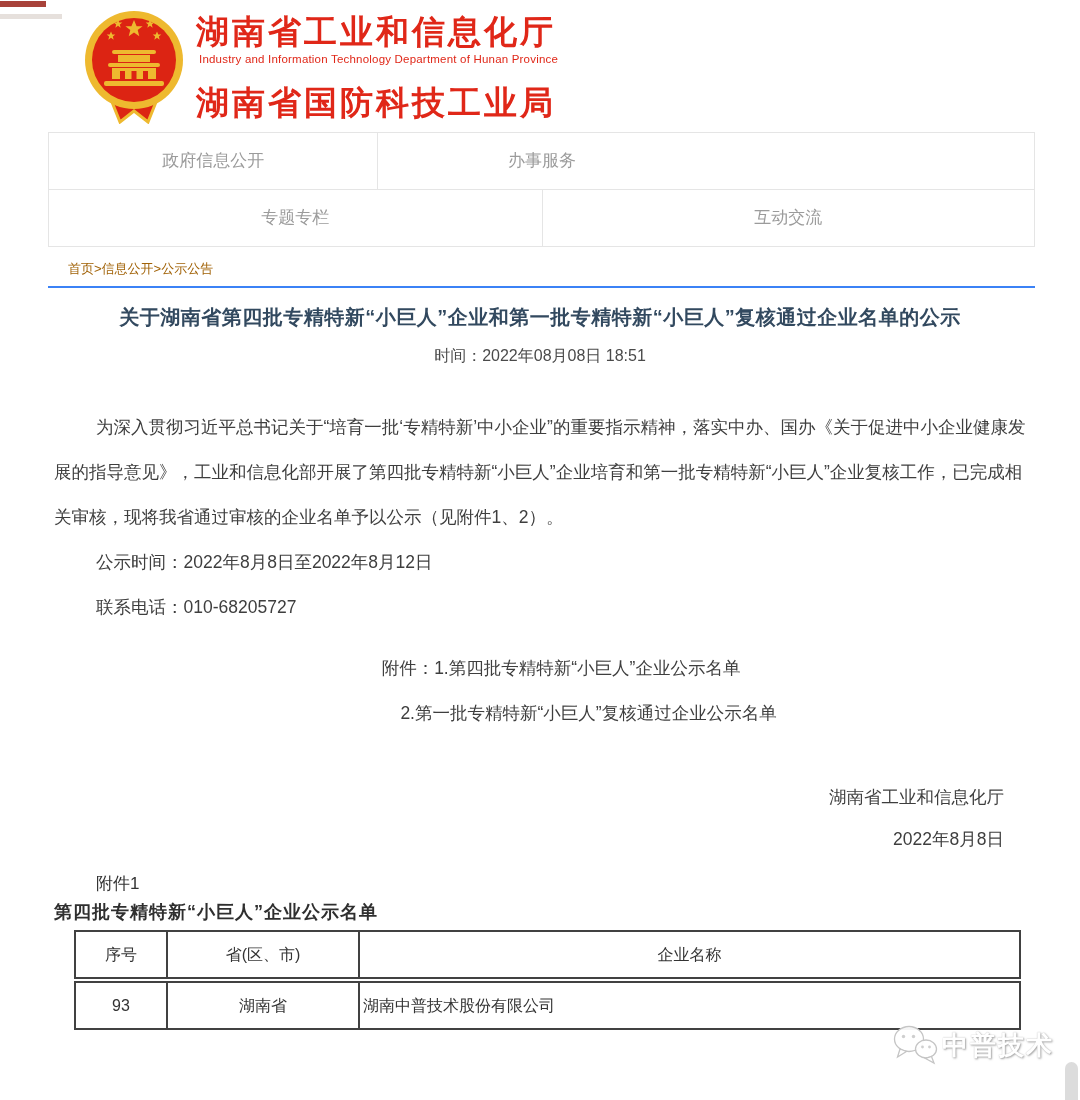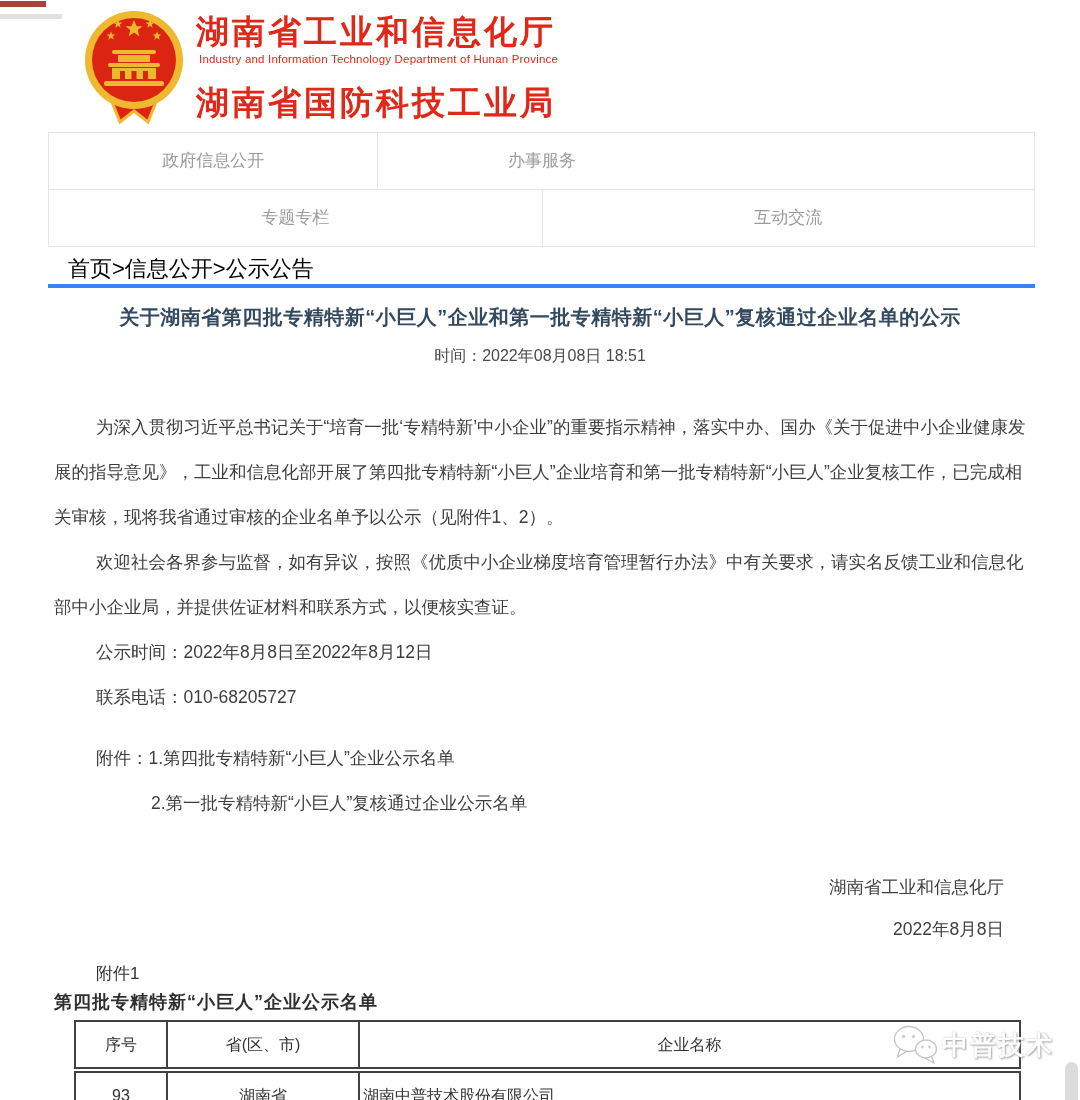"首页>信息公开>公示公告" .breadcrumb { border-bottom: 4px solid #3b82f6 -> 2px solid #3b82f6; color: #000000 -> #a16207; font-size: 22px -> 13px }
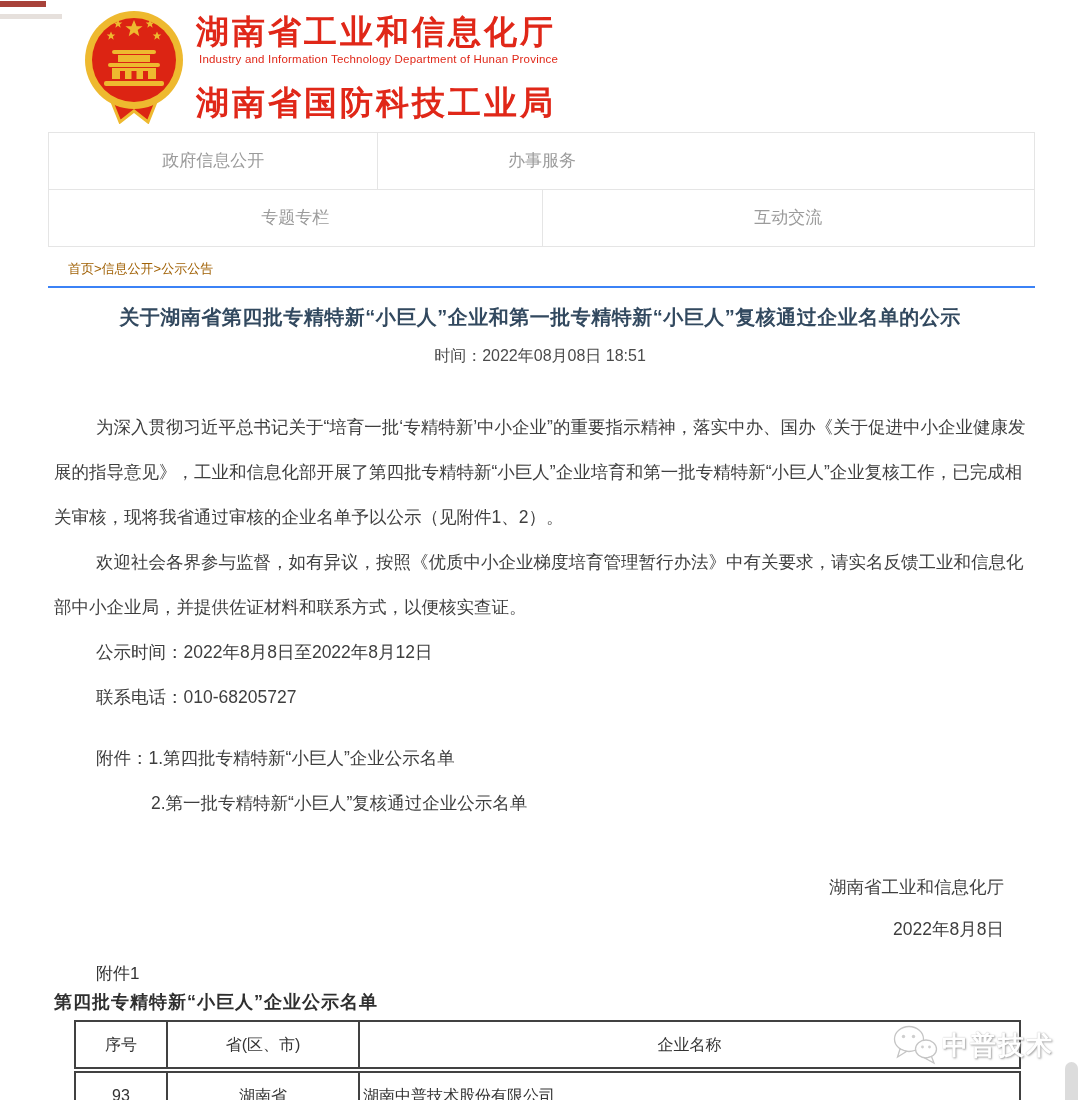"欢迎社会各界参与监督，如有异议，按照《优质中小企业梯度培育管理暂行办法》中有关要" p { html: <p>欢迎社会各界参与监督，如有异议，按照《优质中小企业梯度培育管理暂行办法》中有关要求，请实名反馈工业和信息化部中小企业局，并提供佐证材料和联系方式，以便核实查证。</p> -> none }
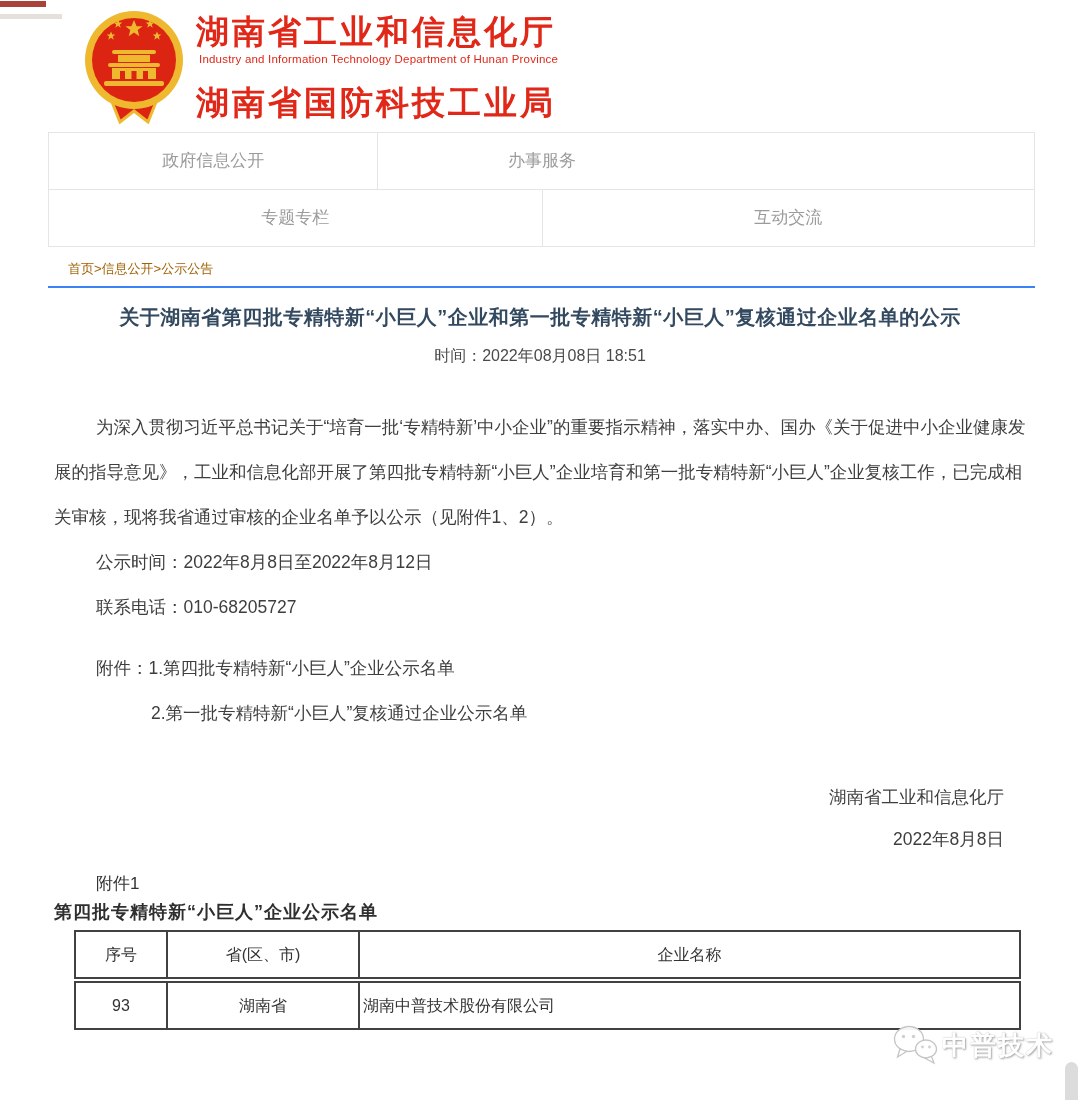"附件：1.第四批专精特新“小巨人”企业公示名单" .attachments { text-align: none -> center }
